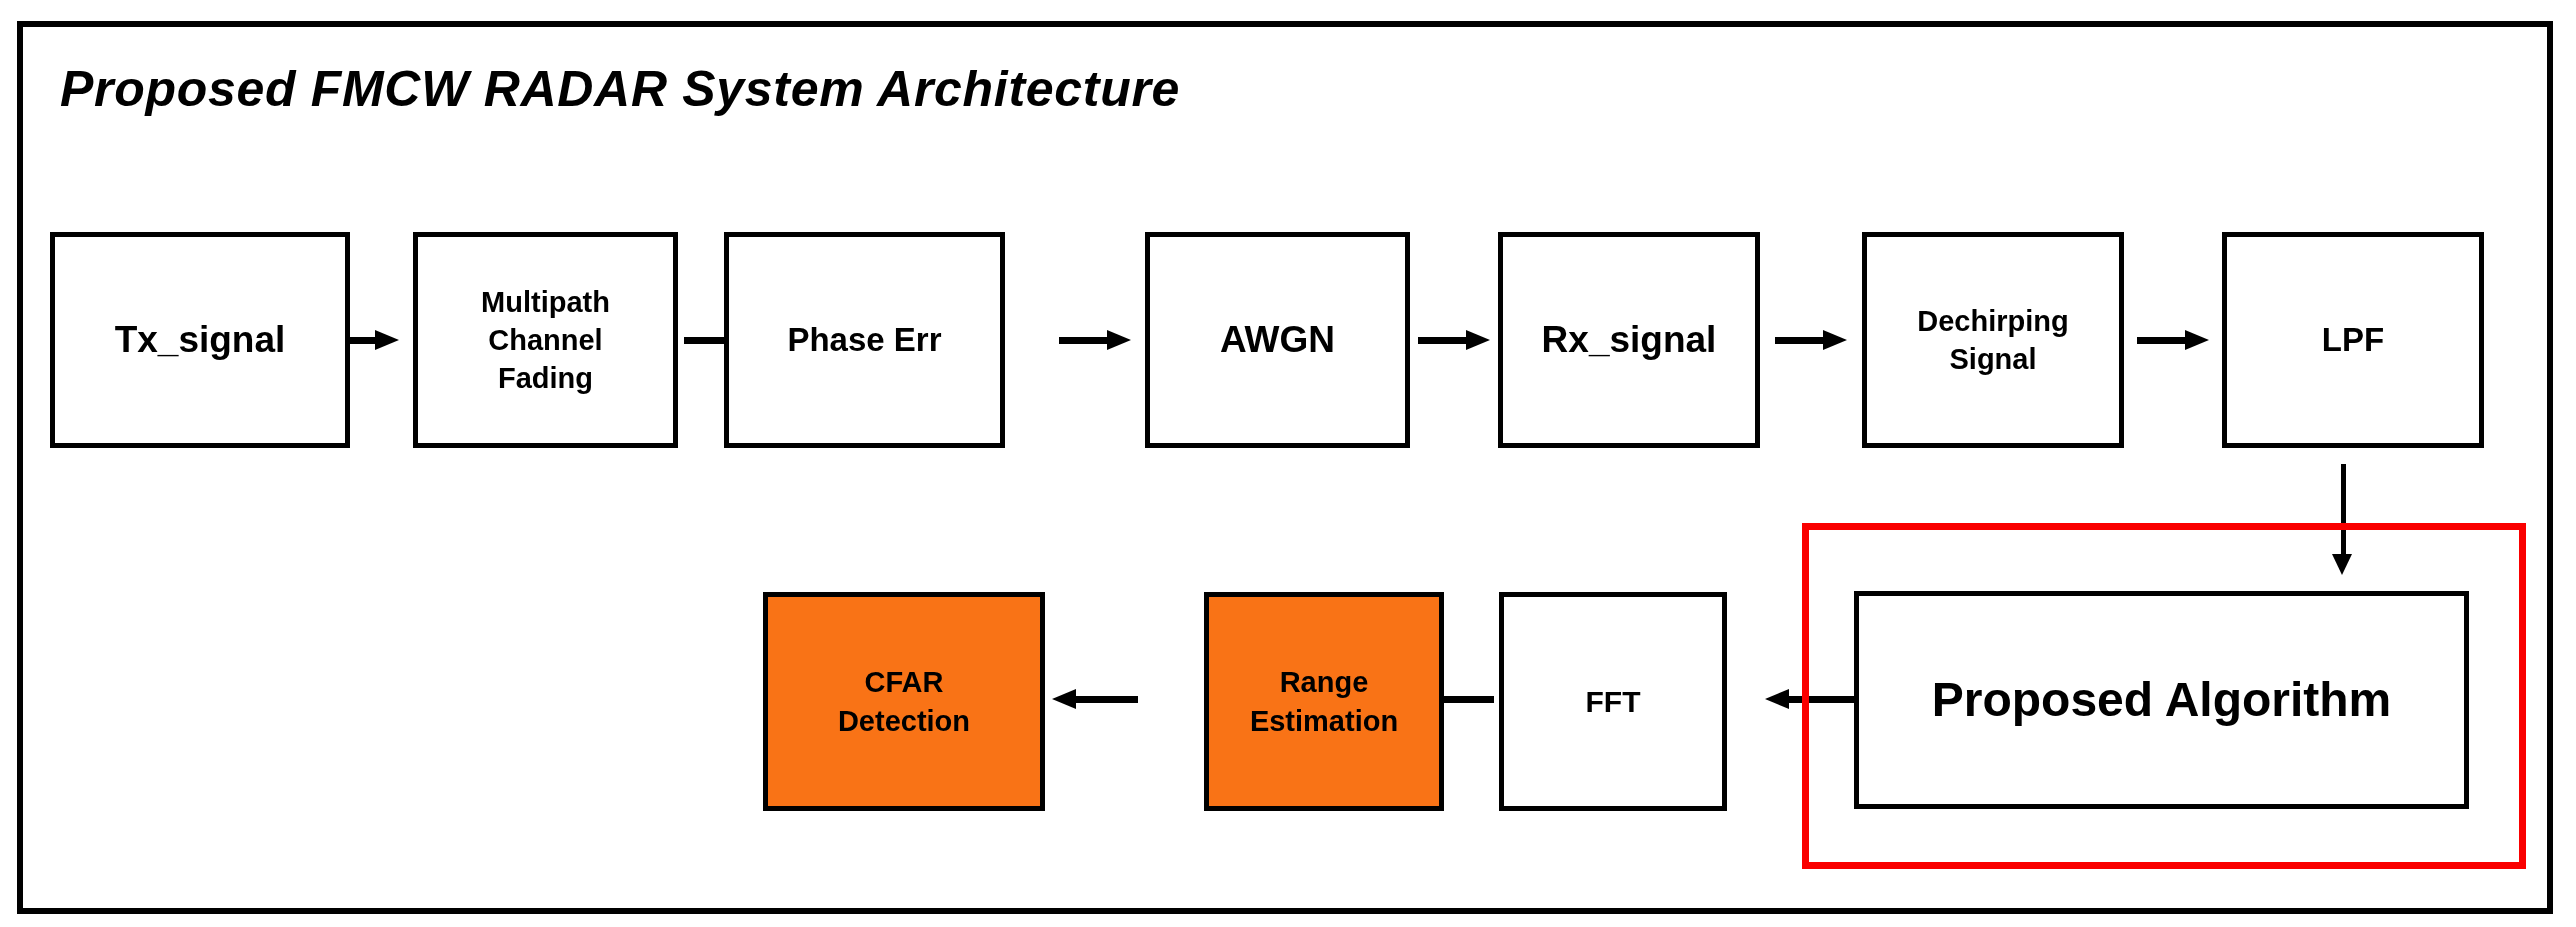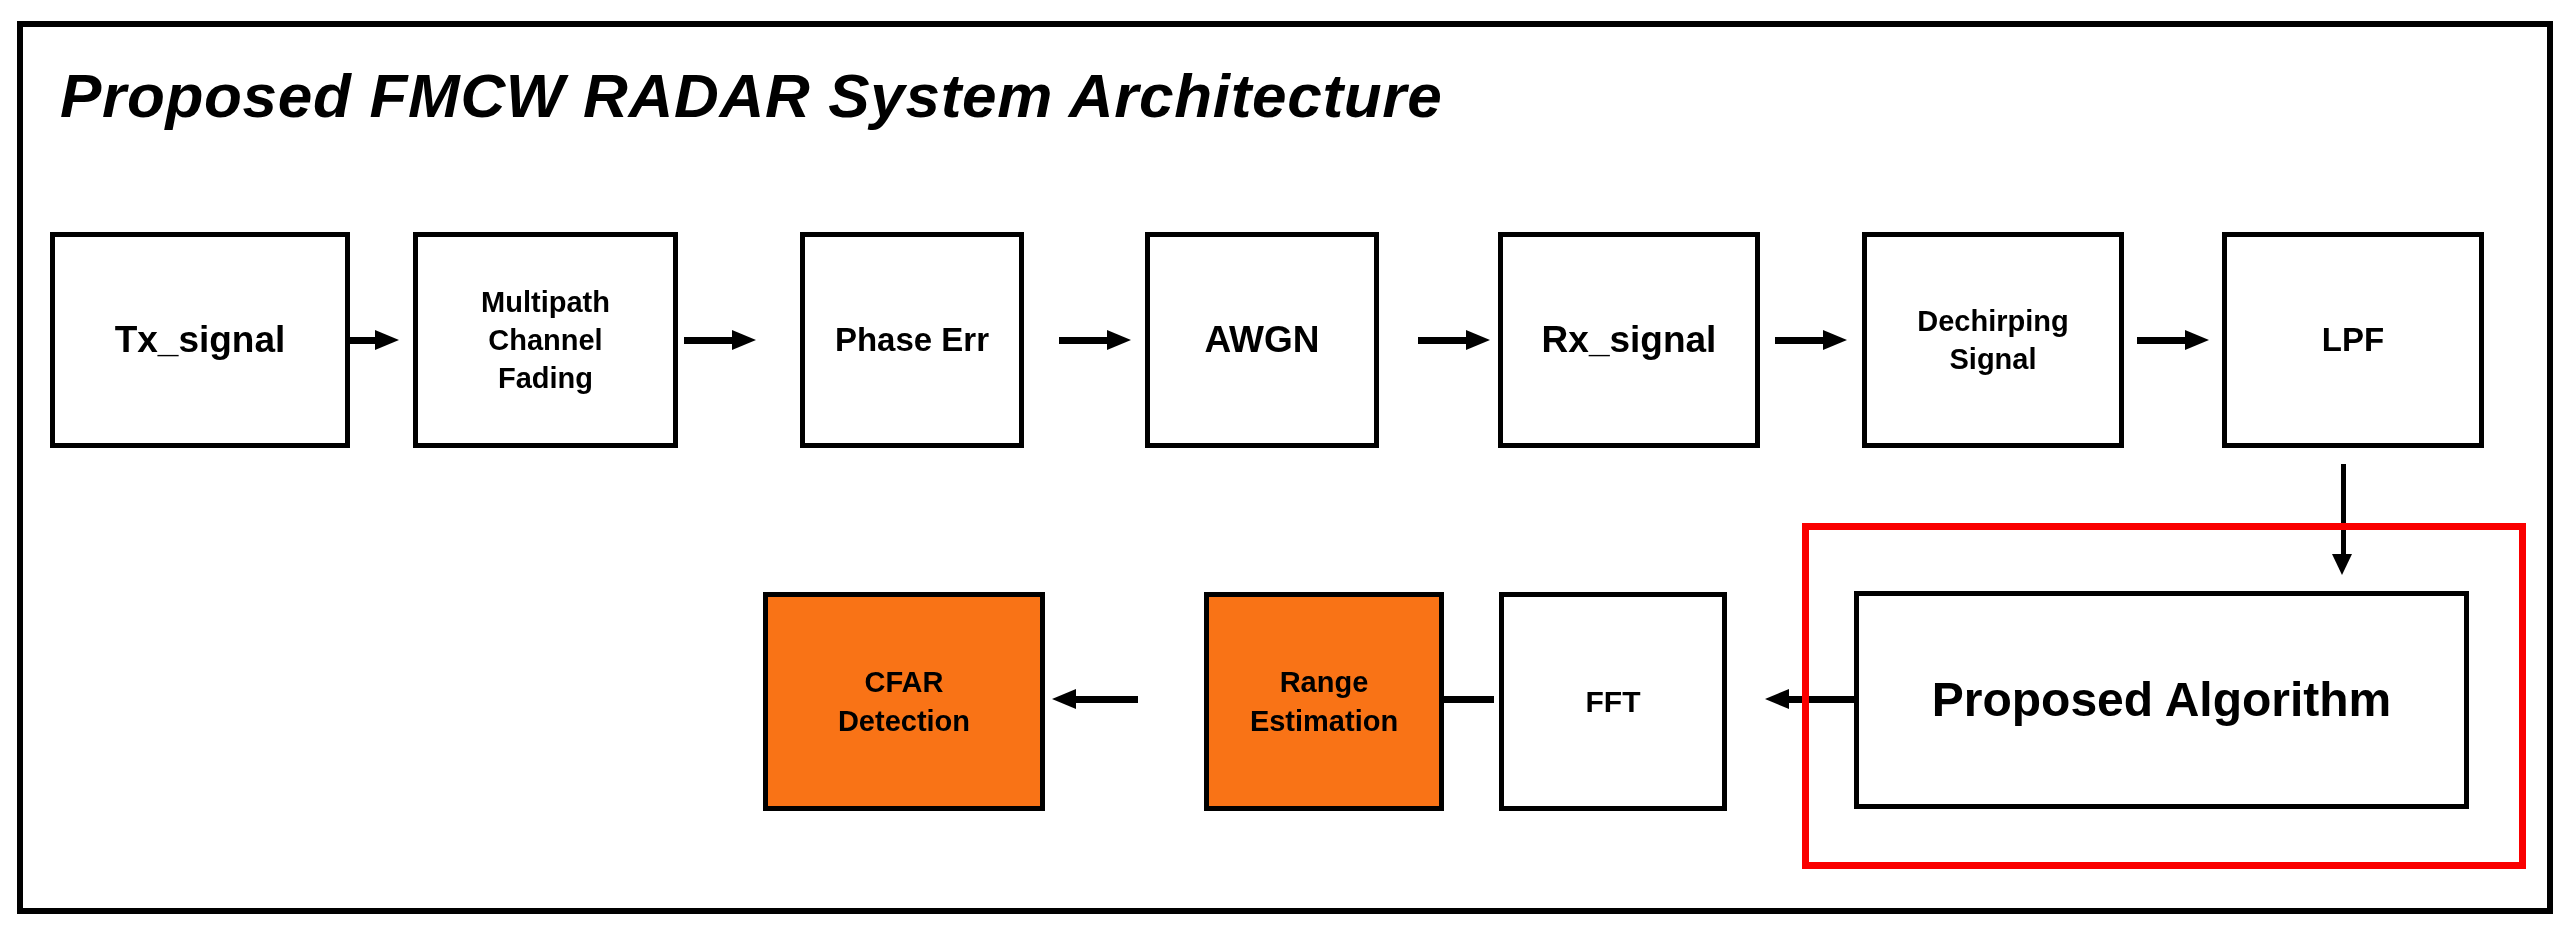"Proposed FMCW RADAR System Architecture" #title { font-size: 62px -> 50px }
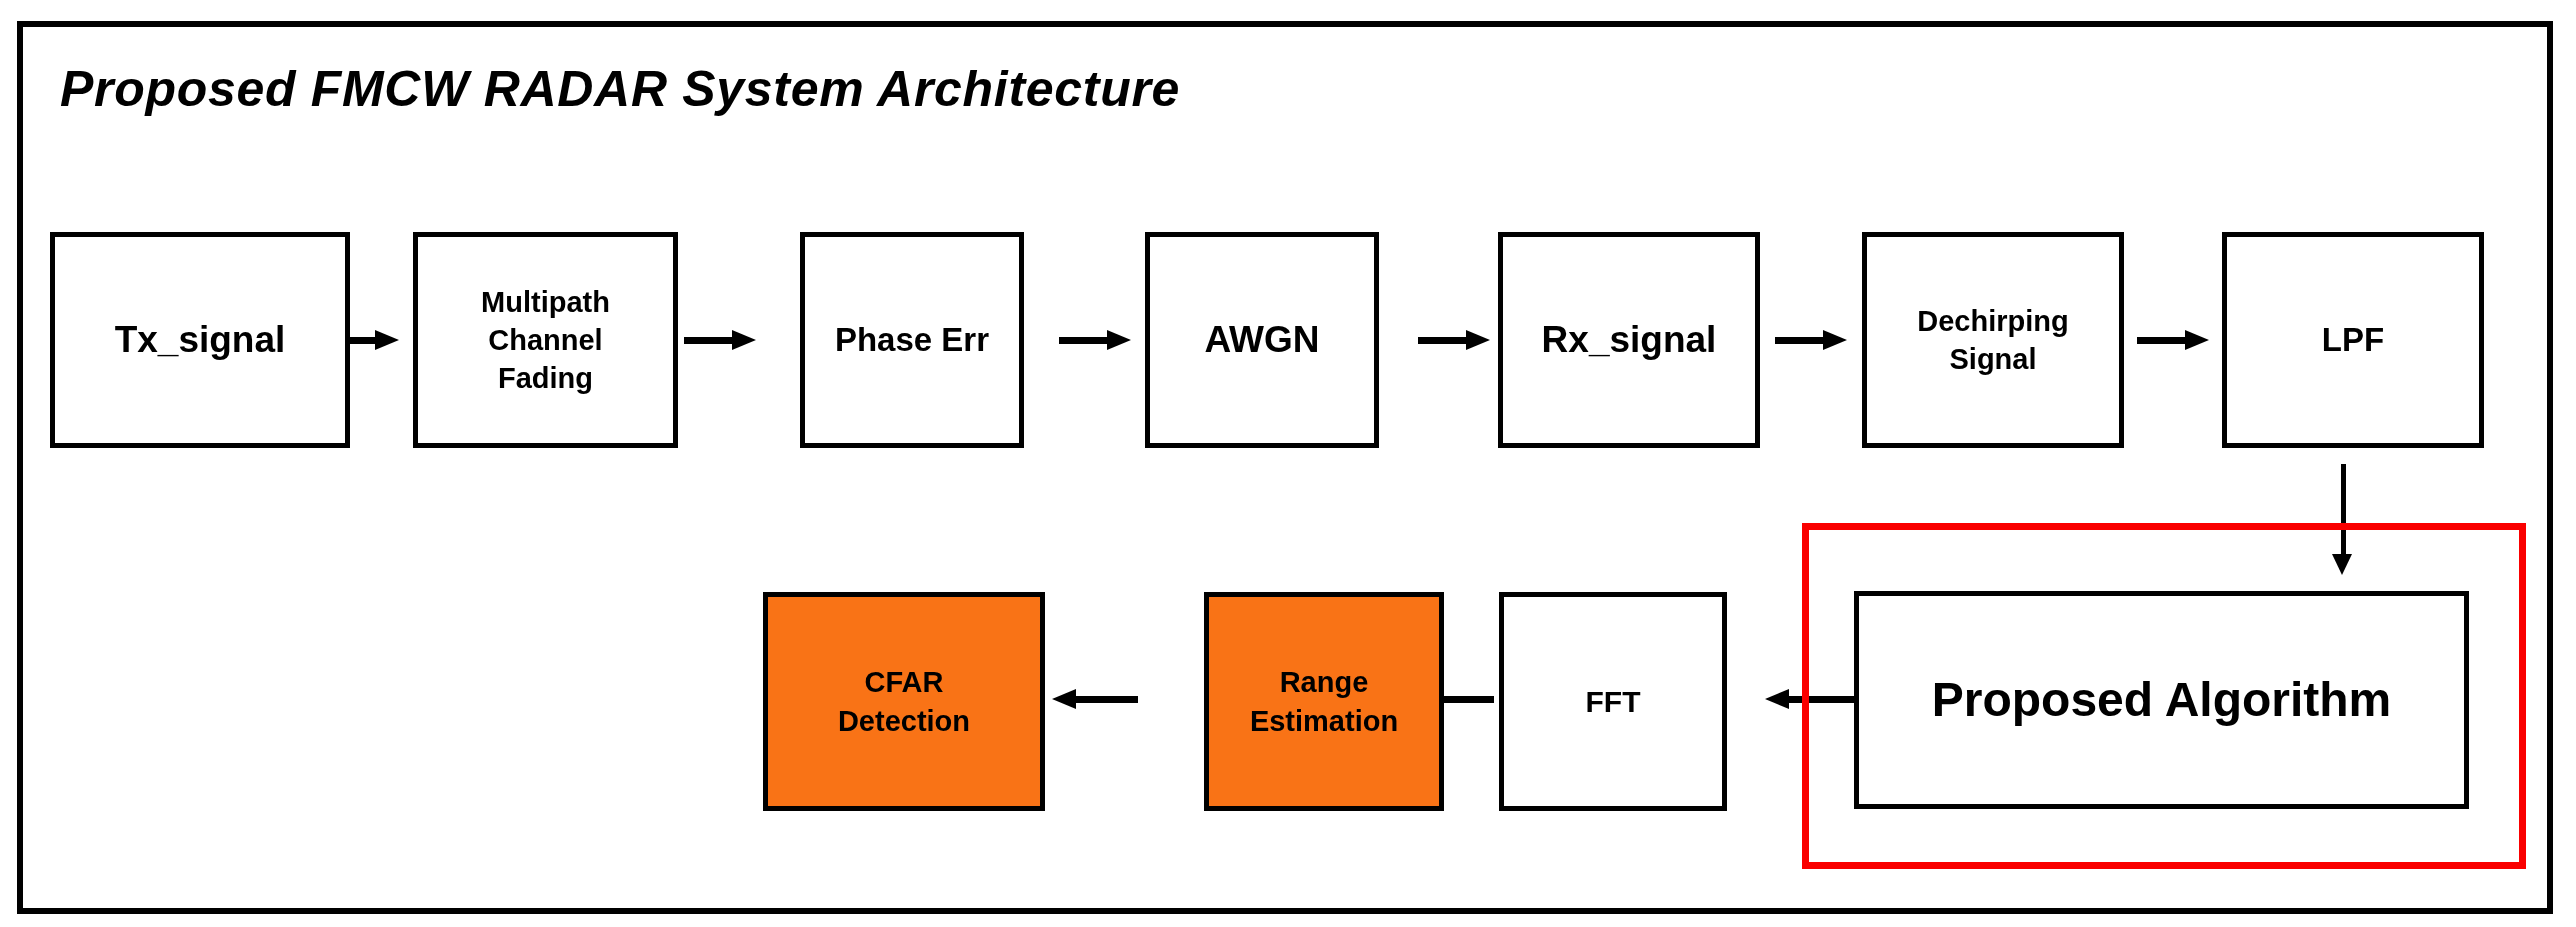"Phase Err" div.block { left: 800px -> 724px; width: 224px -> 281px }
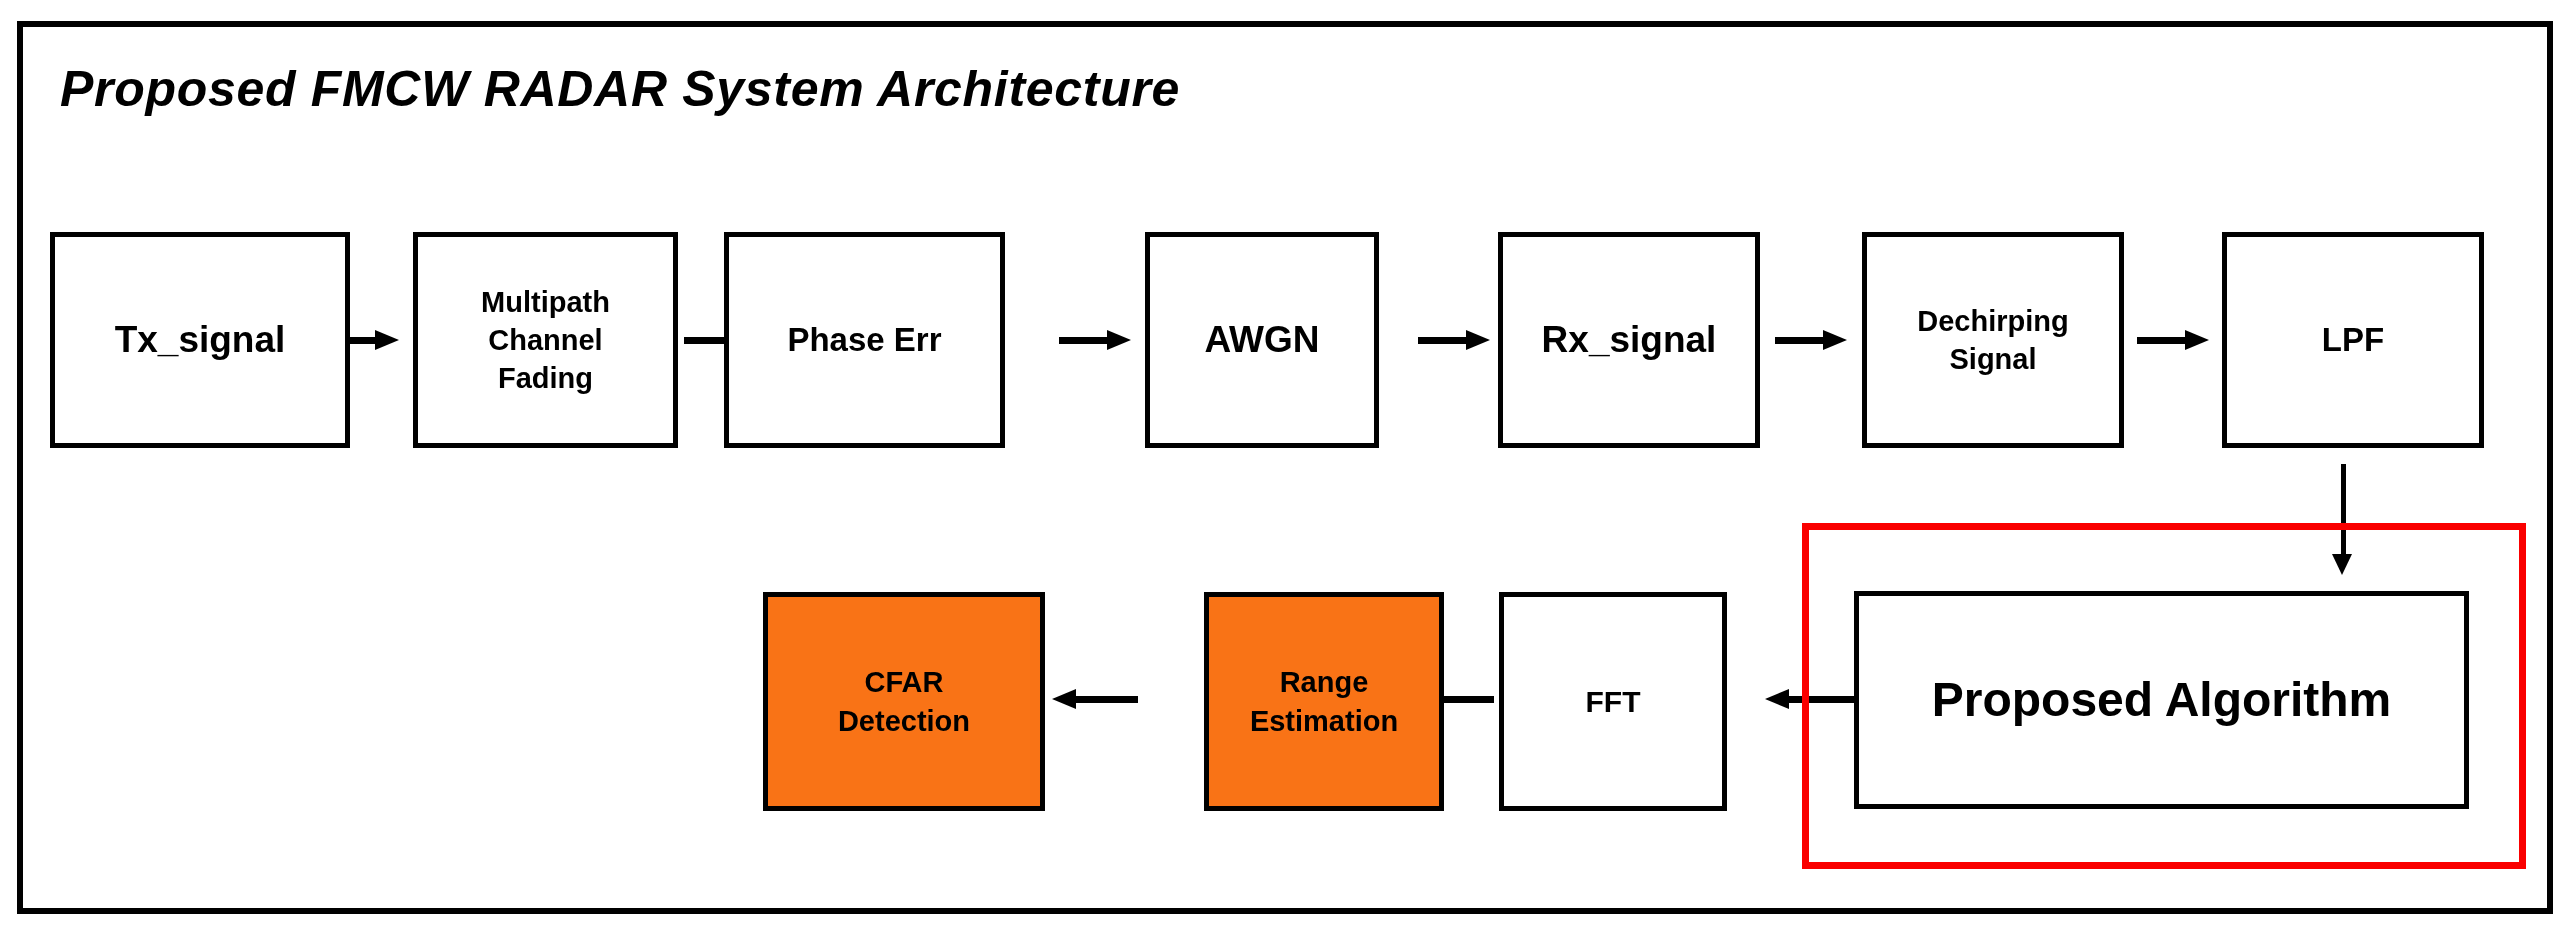"AWGN" div.block { width: 234px -> 265px }
